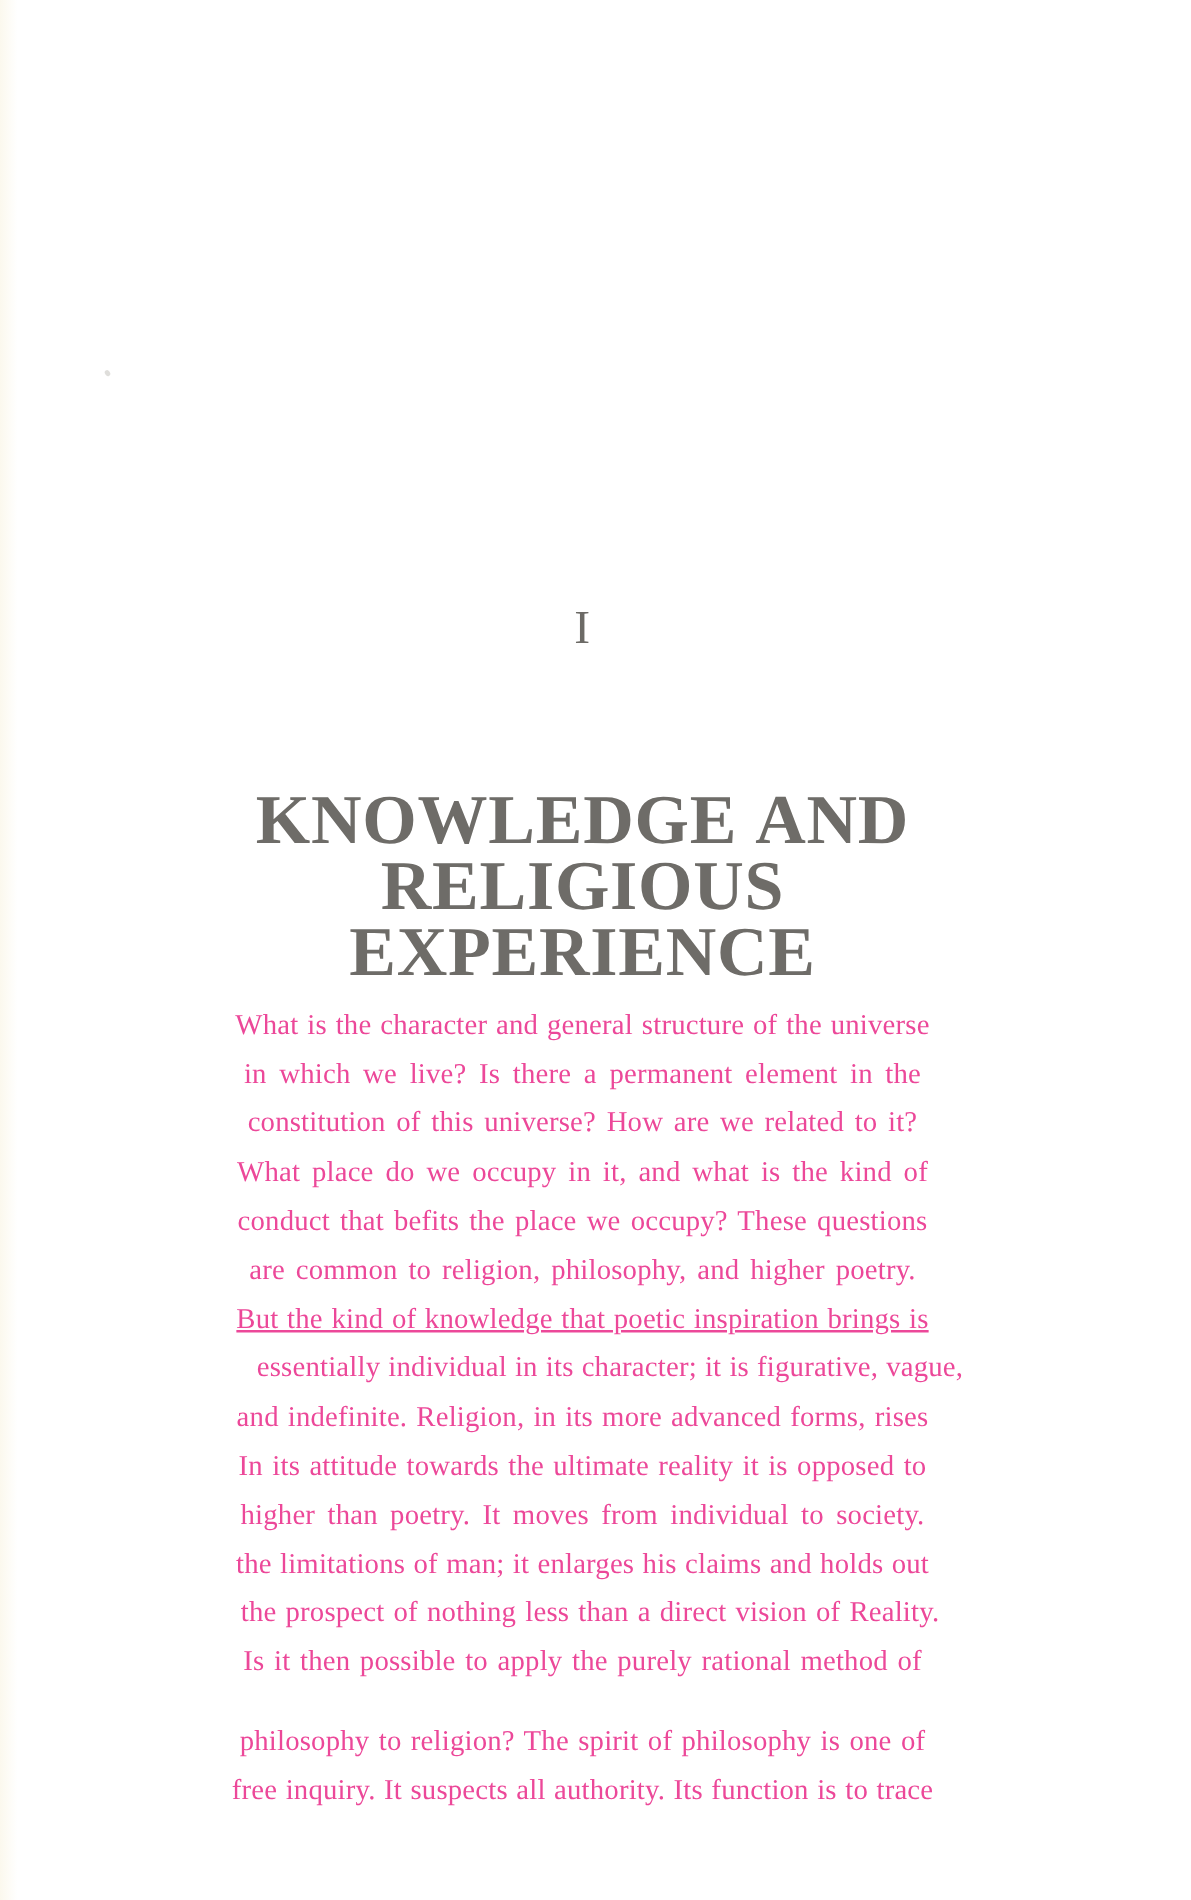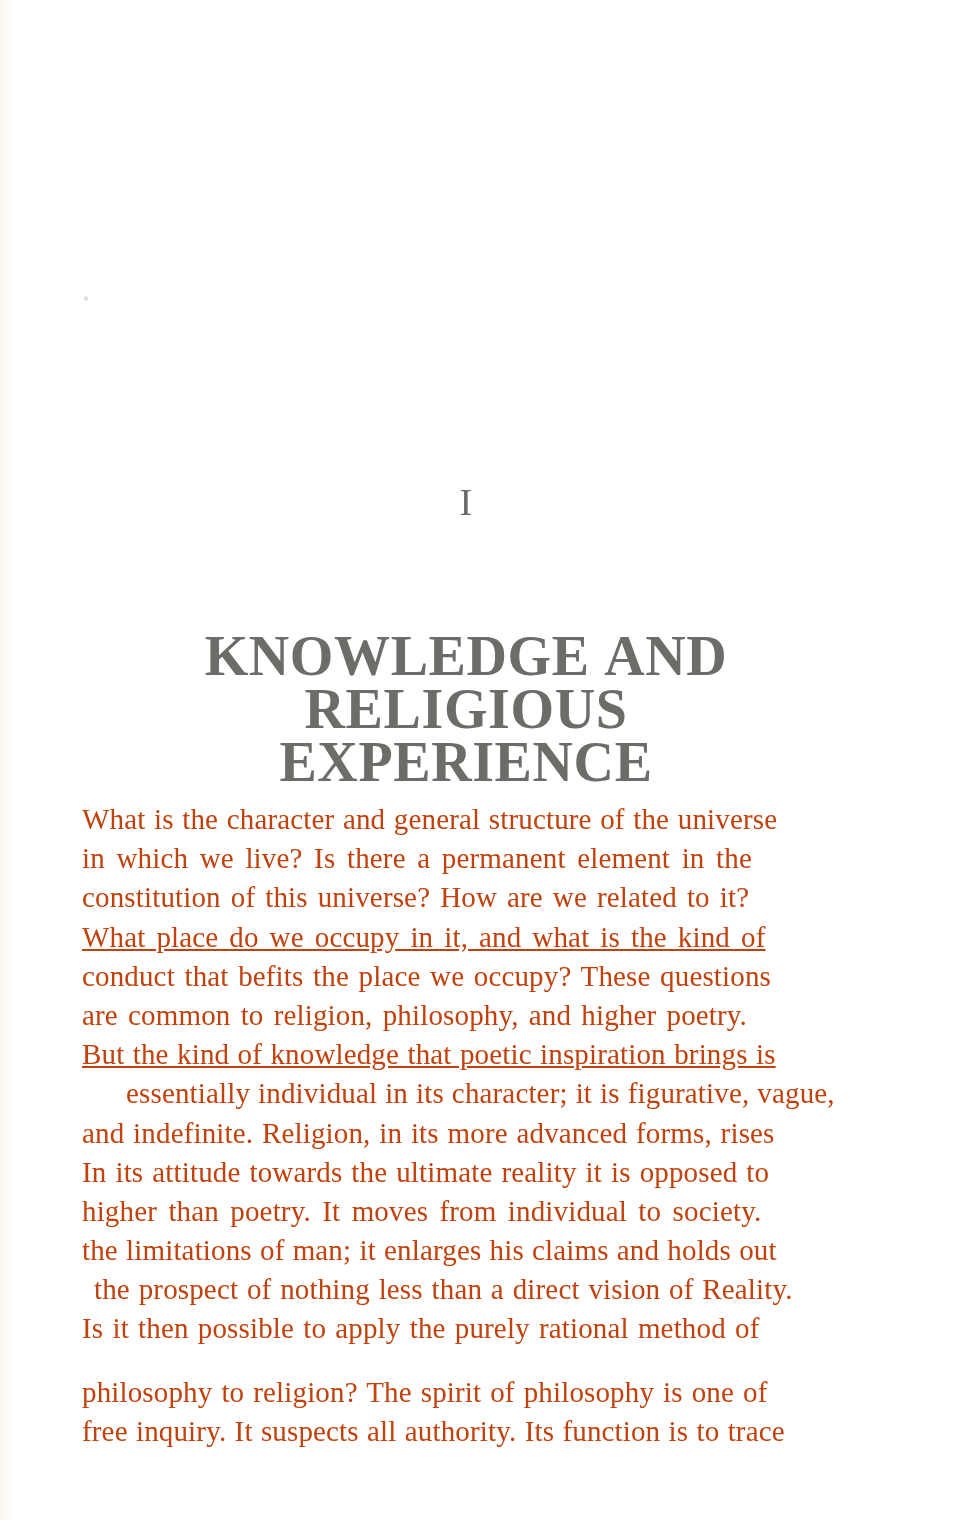"What is the character and" .body-line { color: #c2410c -> #ec4899; font-size: 29px -> 23px; text-align: none -> center }
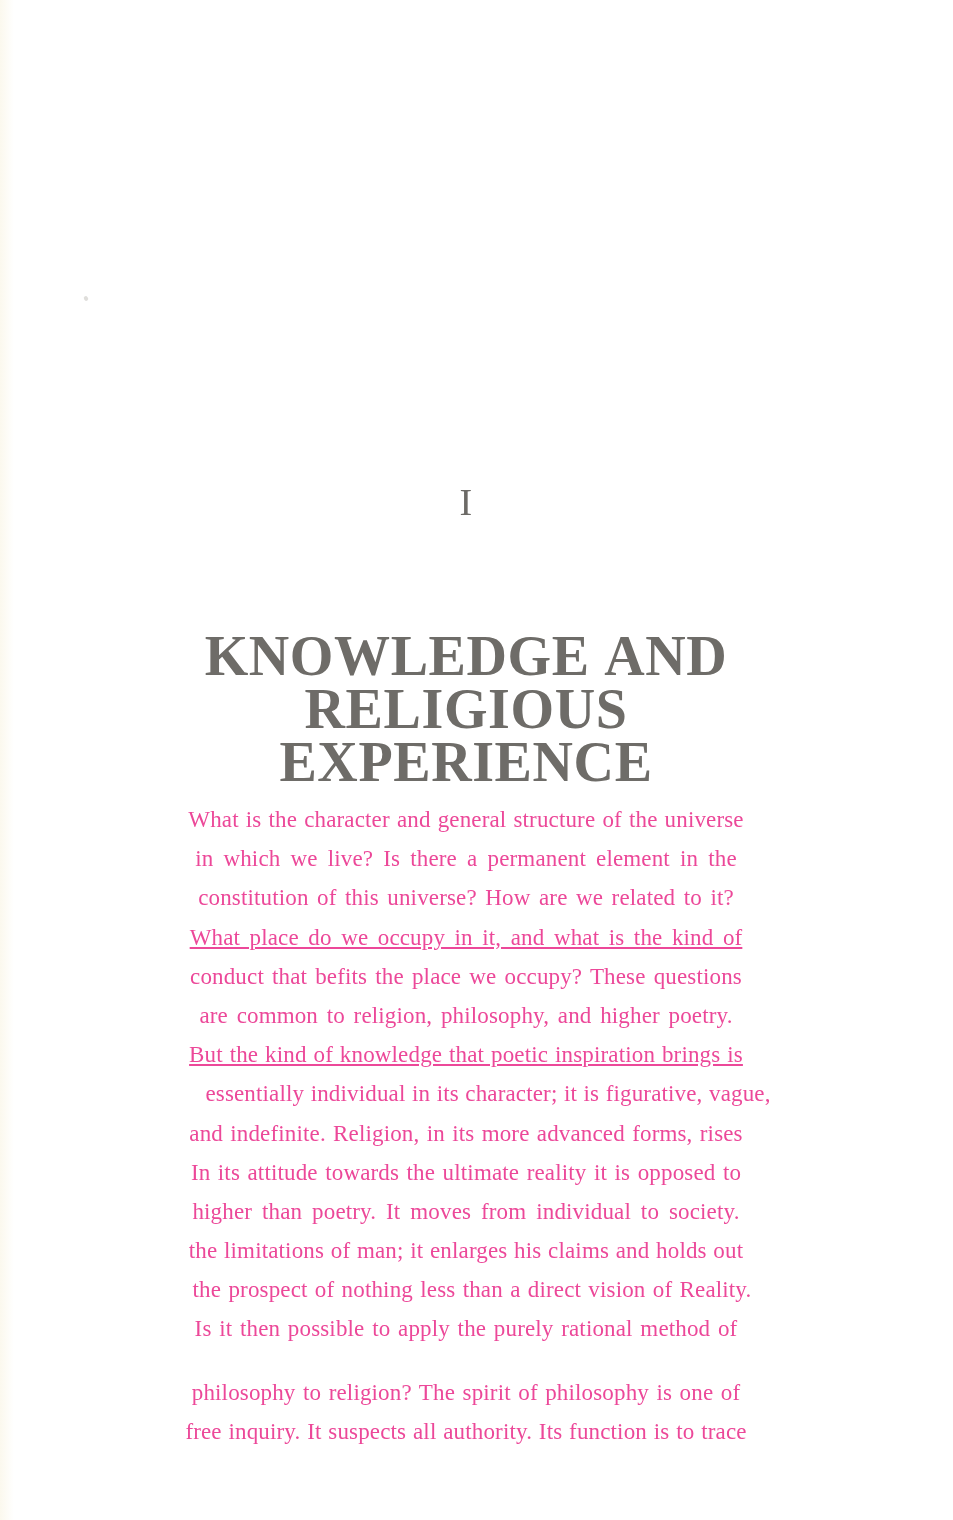"What place do we occupy" .body-line.j3 { text-decoration: underline -> none }
